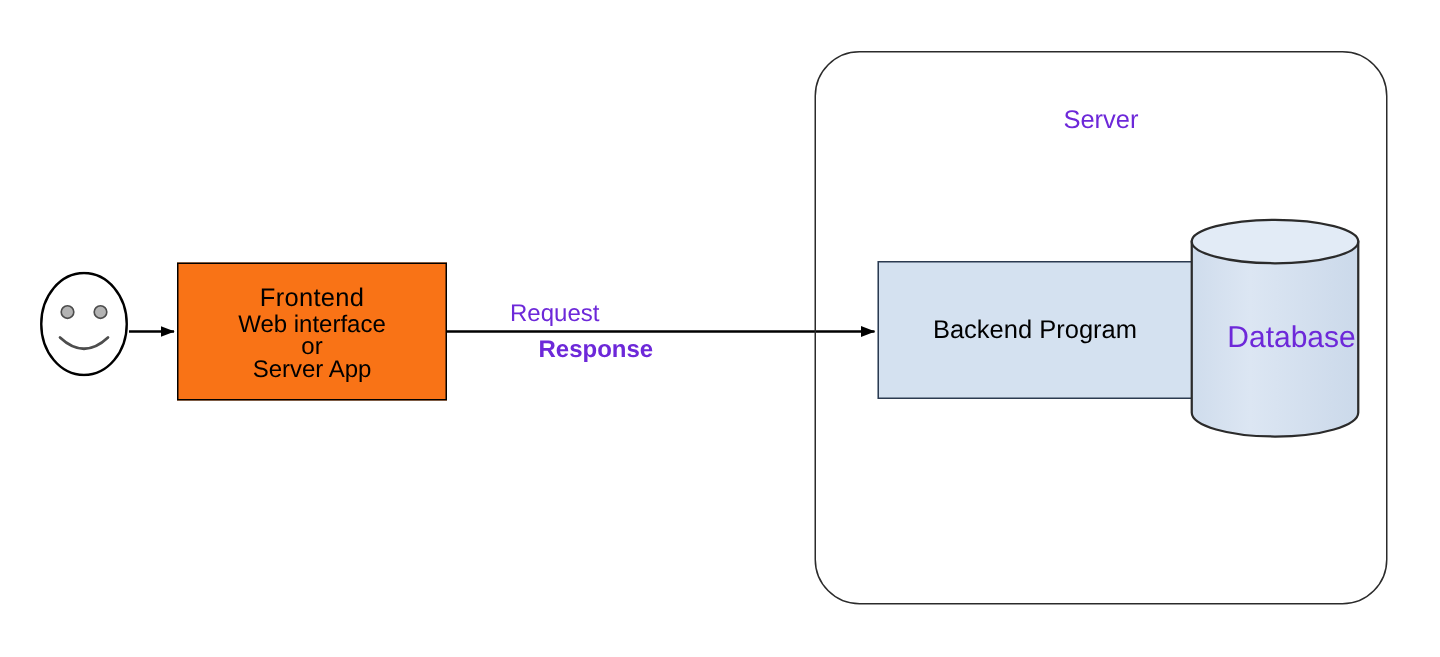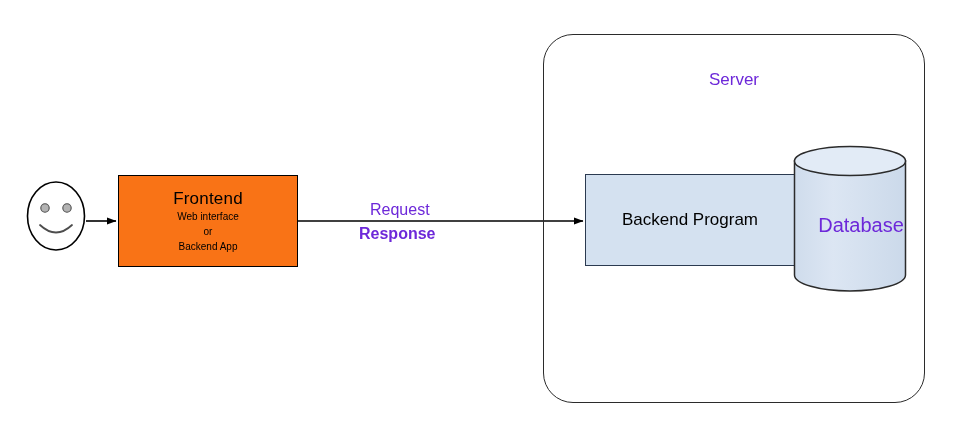"Web interface" #frontend-node .sub-line { font-size: 10px -> 16px }
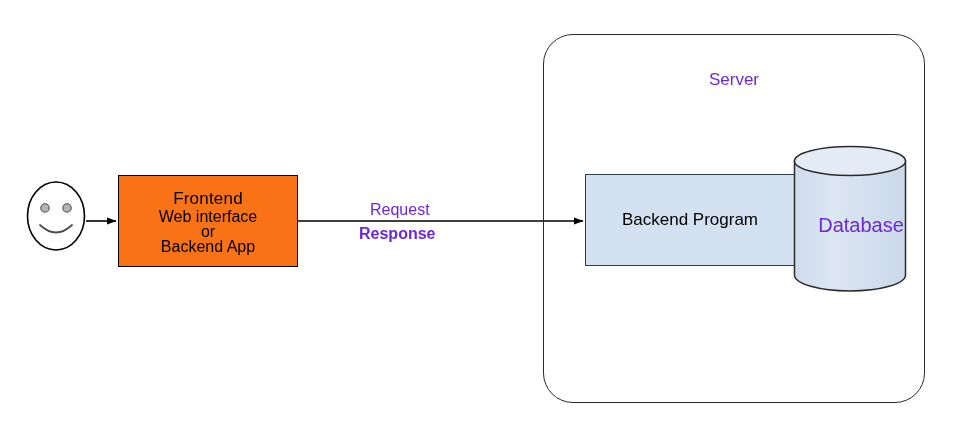"Request" #edge-label-request { left: 370px -> 340px }
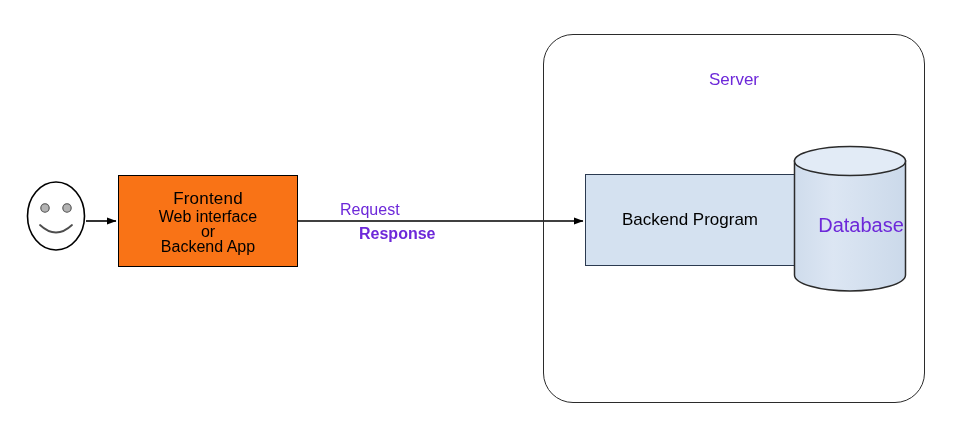"Backend App" div.sub-line { text: Backend -> Server }
